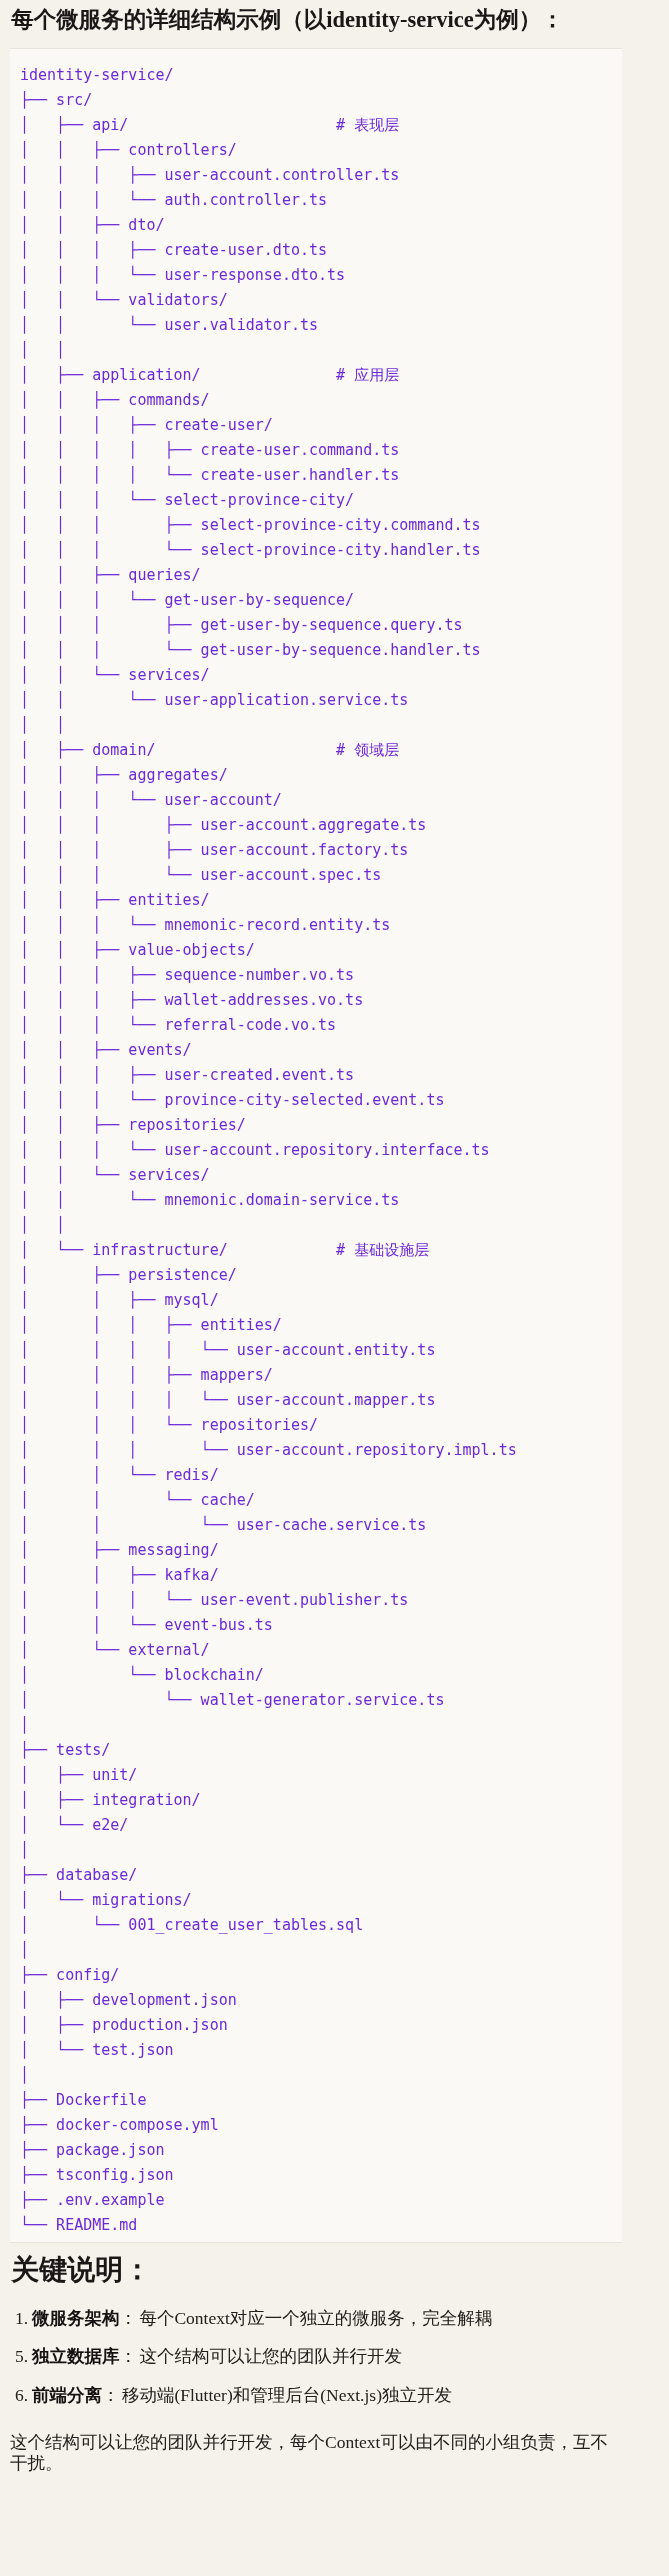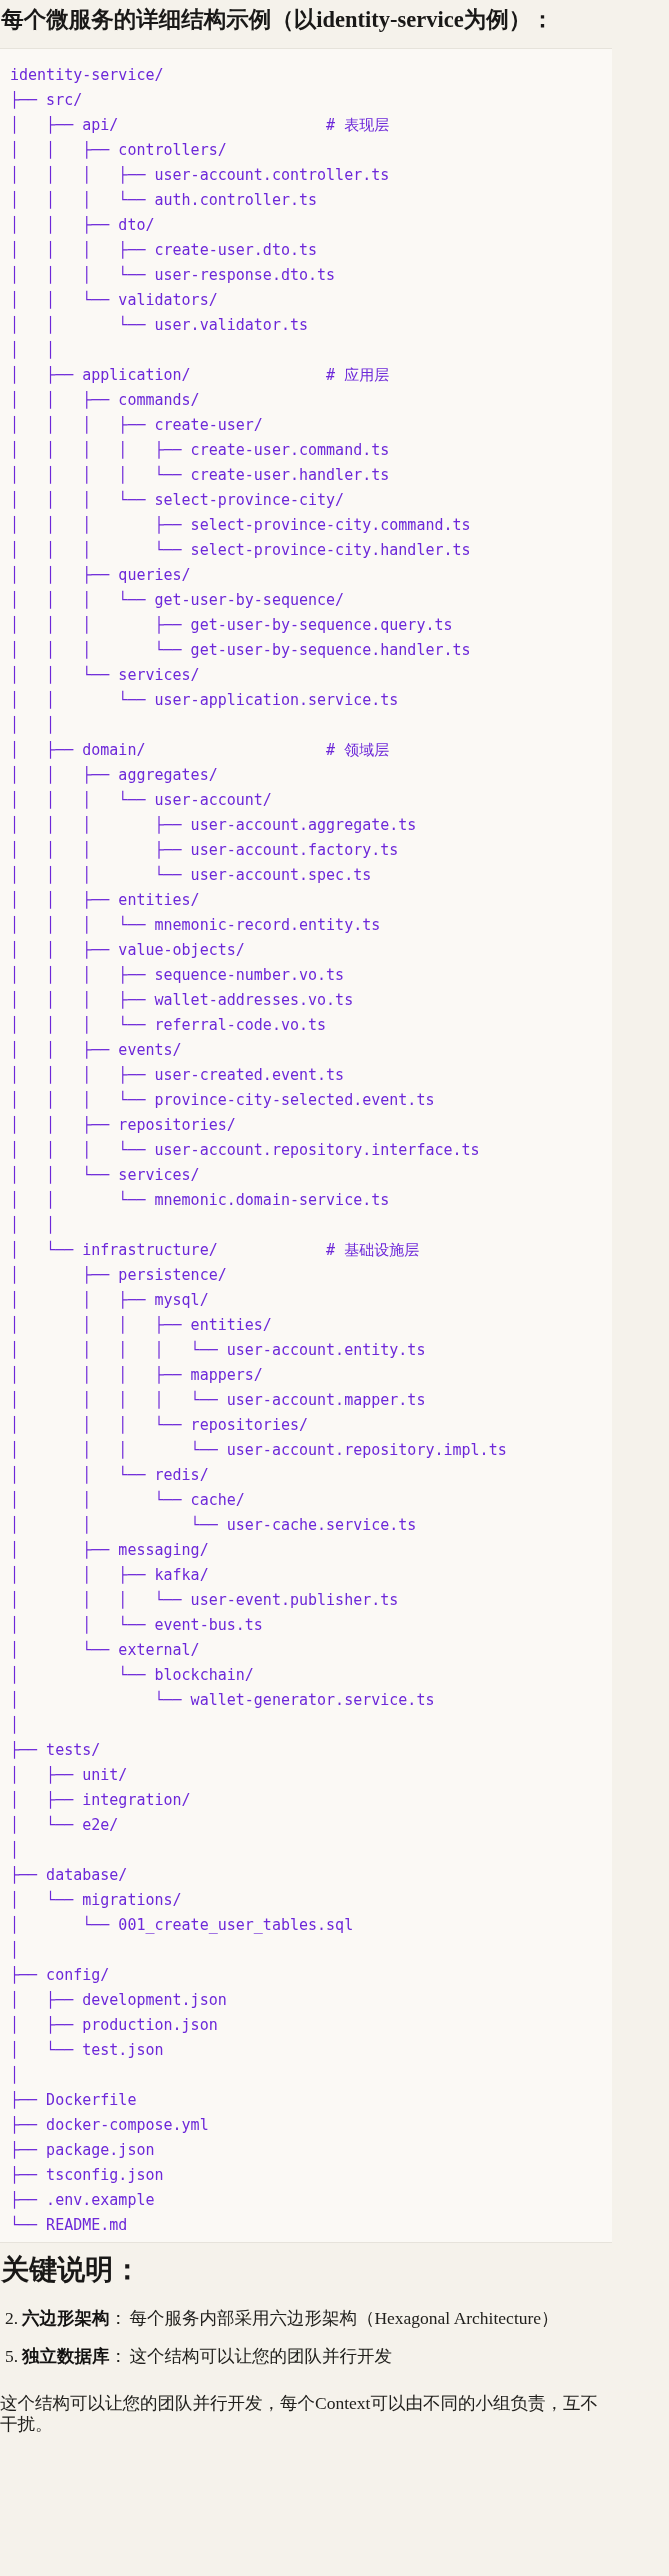"每个微服务的详细结构示例（以identity-service为例）：" .doc { padding-left: none -> 10px }
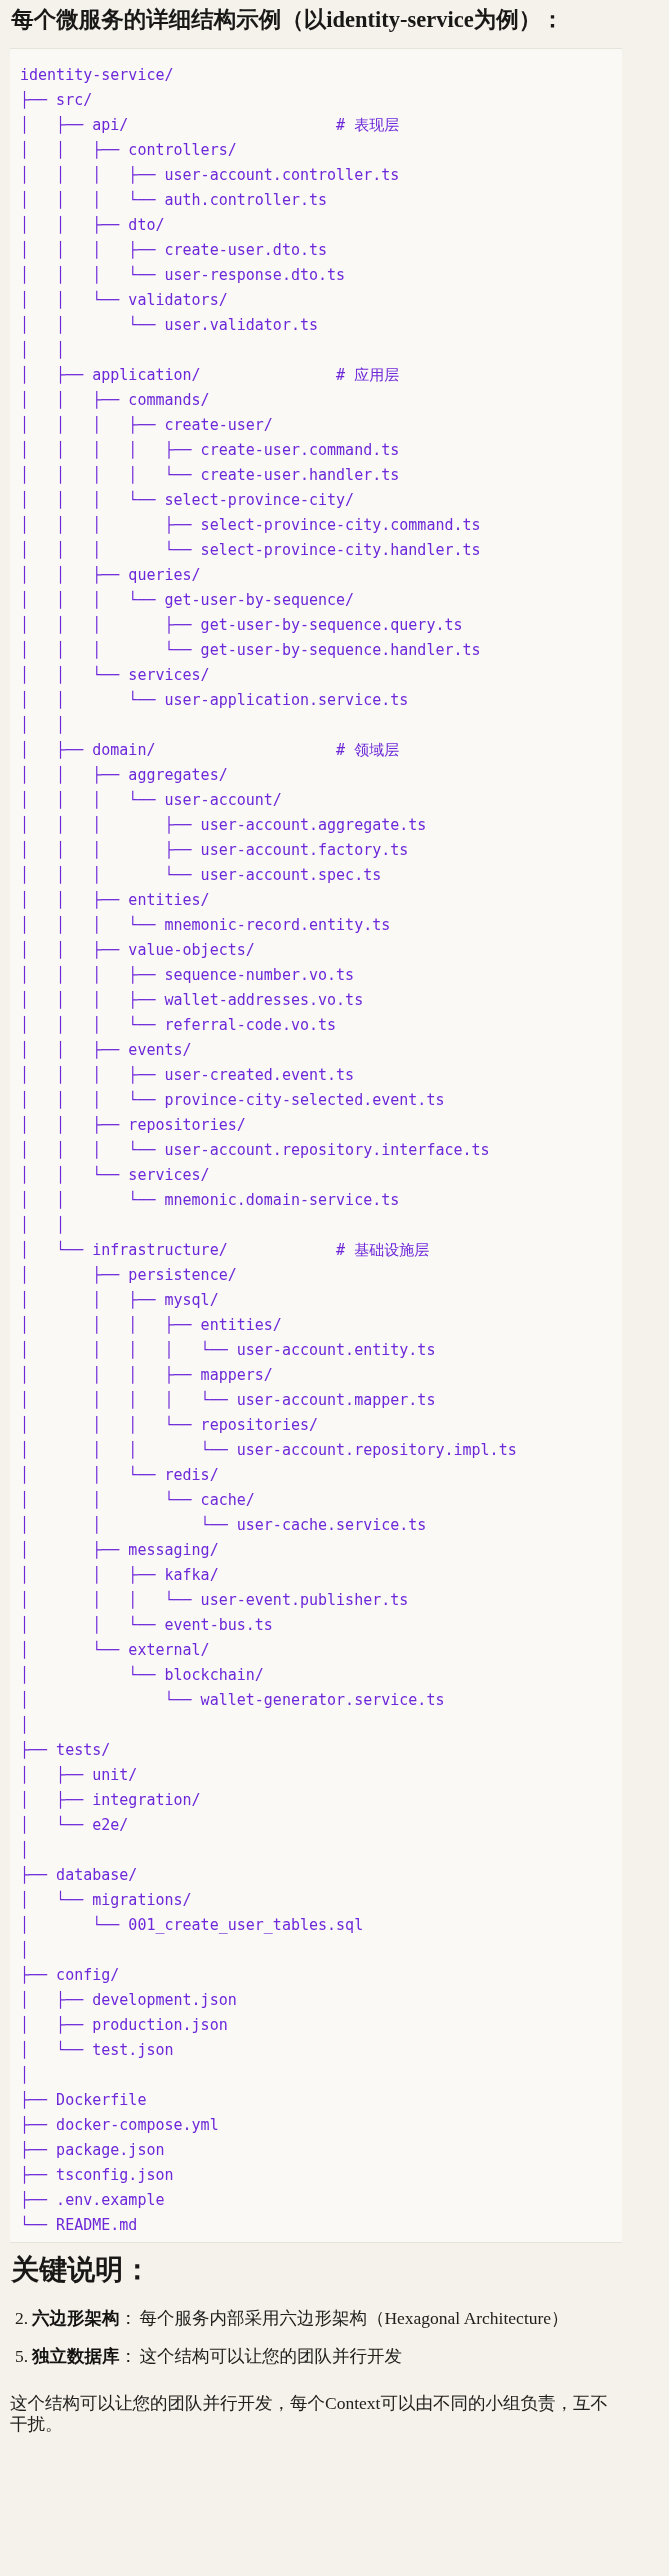"1. 微服务架构： 每个Context对应一个独立的微服务，完全解耦" div.note-item { html: none -> <div><span>1.</span><span>微服务架构</span><span>：</span><span>每个Context对应一个独立的微服务，完全解耦</span></div> }
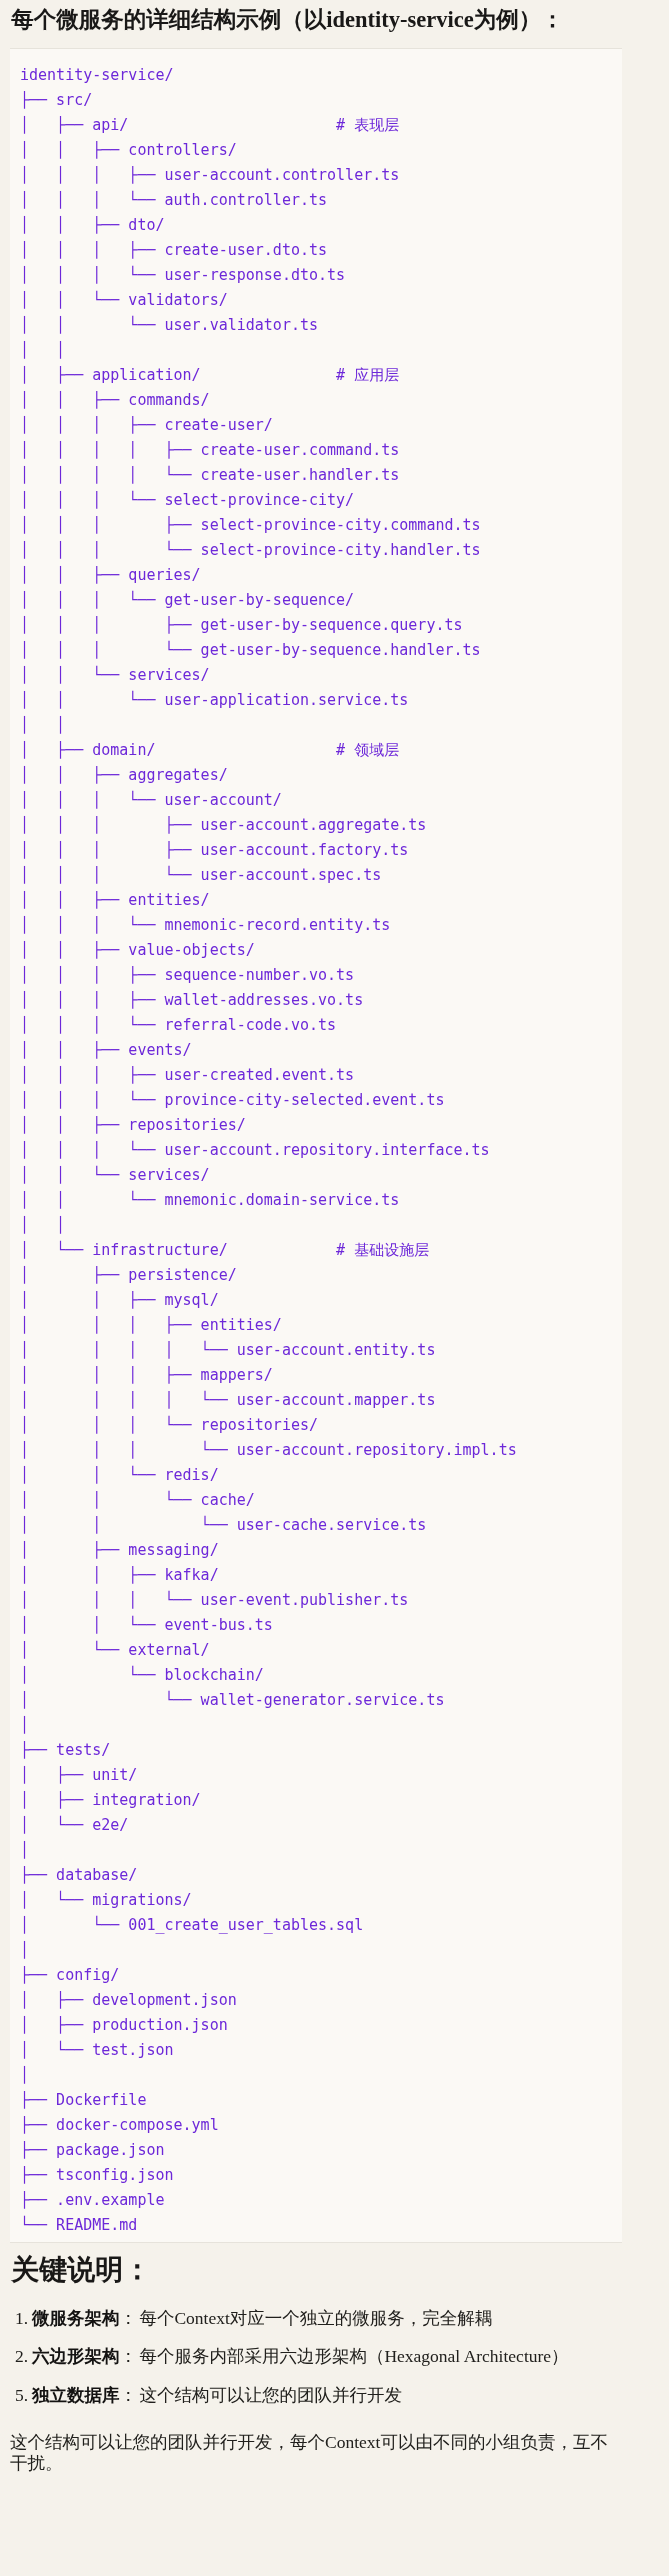"2. 六边形架构： 每个服务内部采用六边形架构（Hexagonal" div.note-item { html: <div><span>2.</span><span>六边形架构</span><span>：</span><span>每个服务内部采用六边形架构（Hexagonal Architecture）</span></div> -> none }
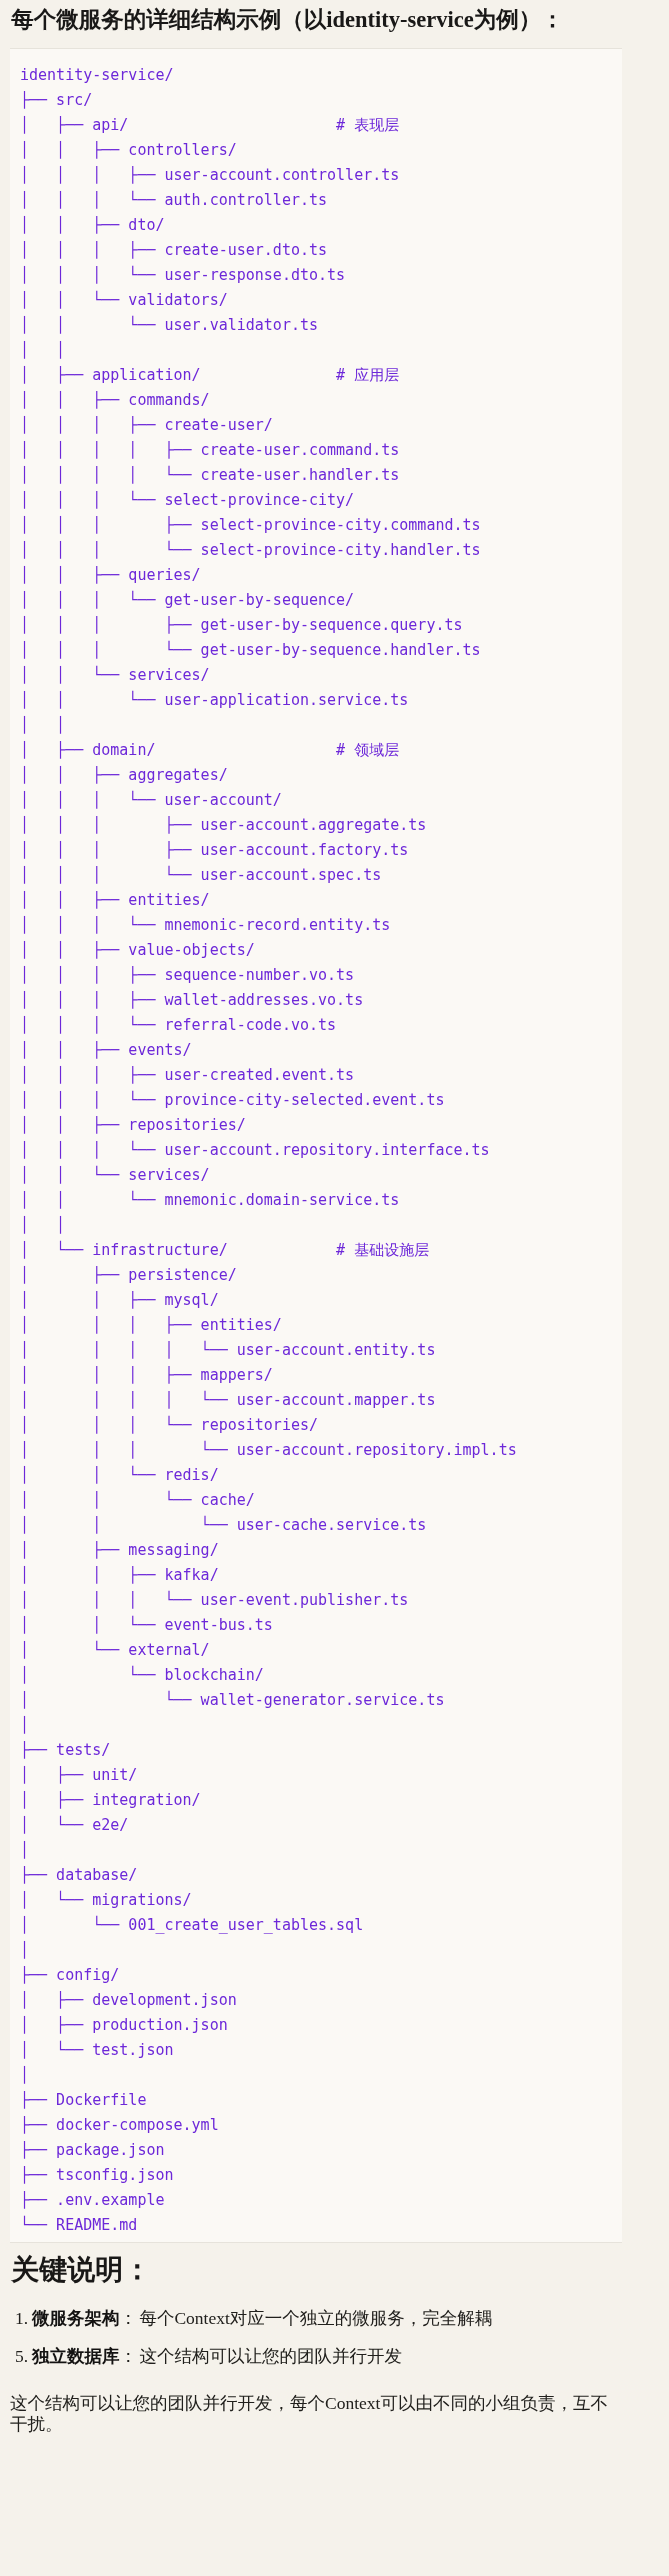"6. 前端分离： 移动端(Flutter)和管理后台(Next.js)独立开发" div.note-item { html: none -> <div><span>6.</span><span>前端分离</span><span>：</span><span>移动端(Flutter)和管理后台(Next.js)独立开发</span></div> }
